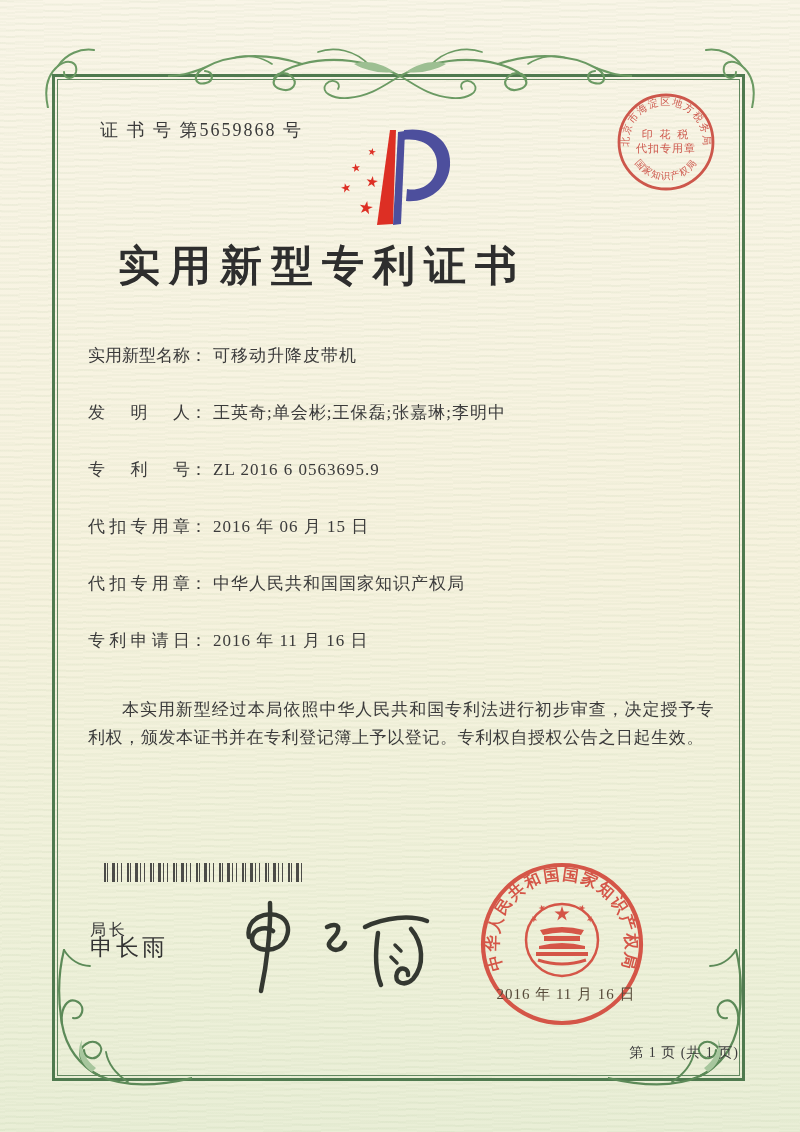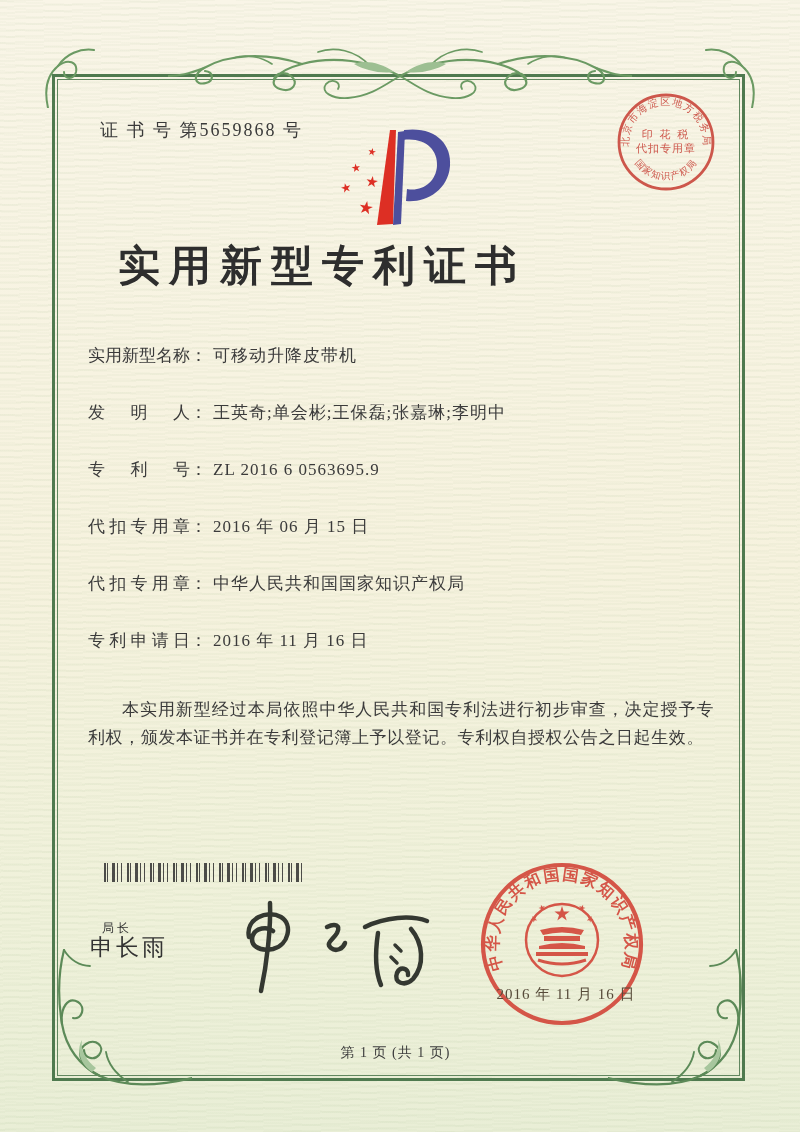"局长" .signer-title { font-size: 12px -> 16px; margin-left: 12px -> none }
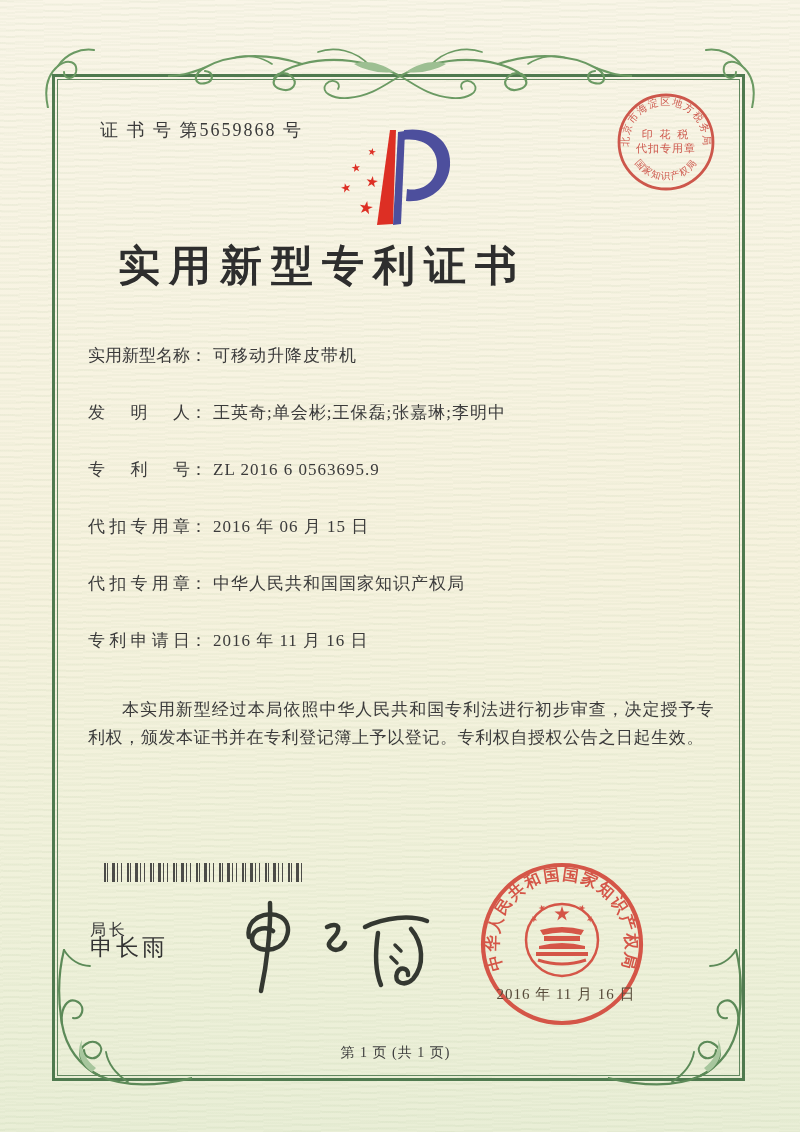"第 1 页 (共 1" .footer { text-align: center -> right }
